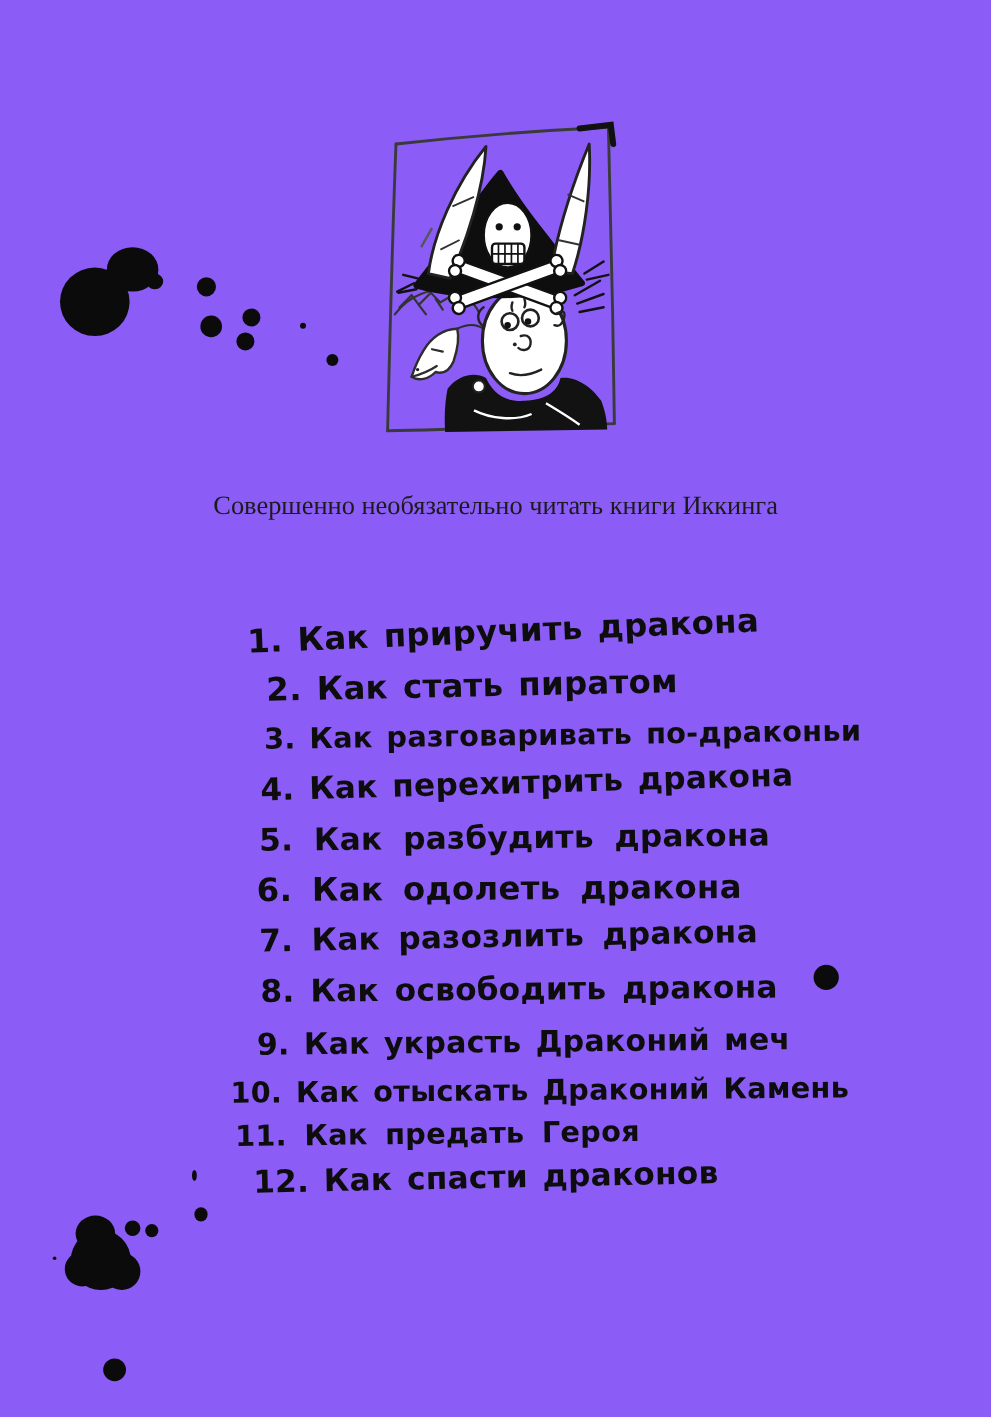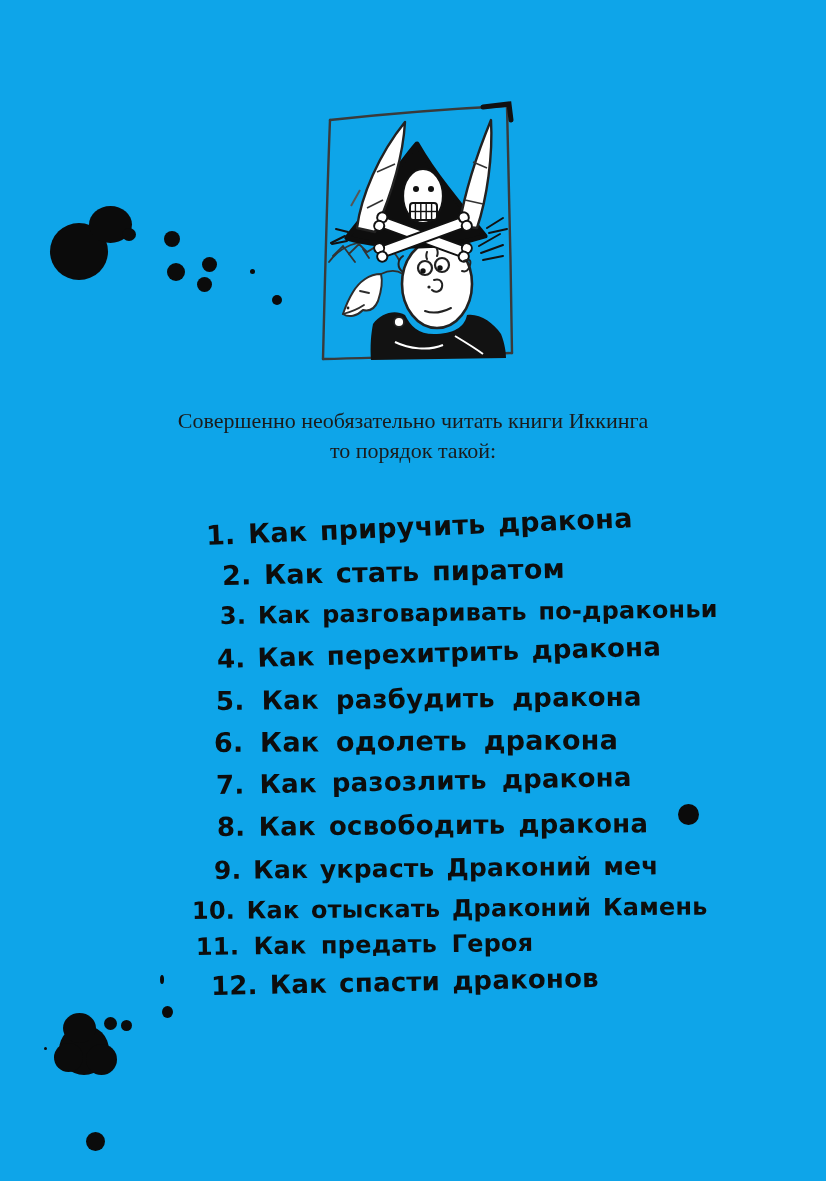"Совершенно необязательно читать книги" #page { background: #0ea5e9 -> #8b5cf6 }
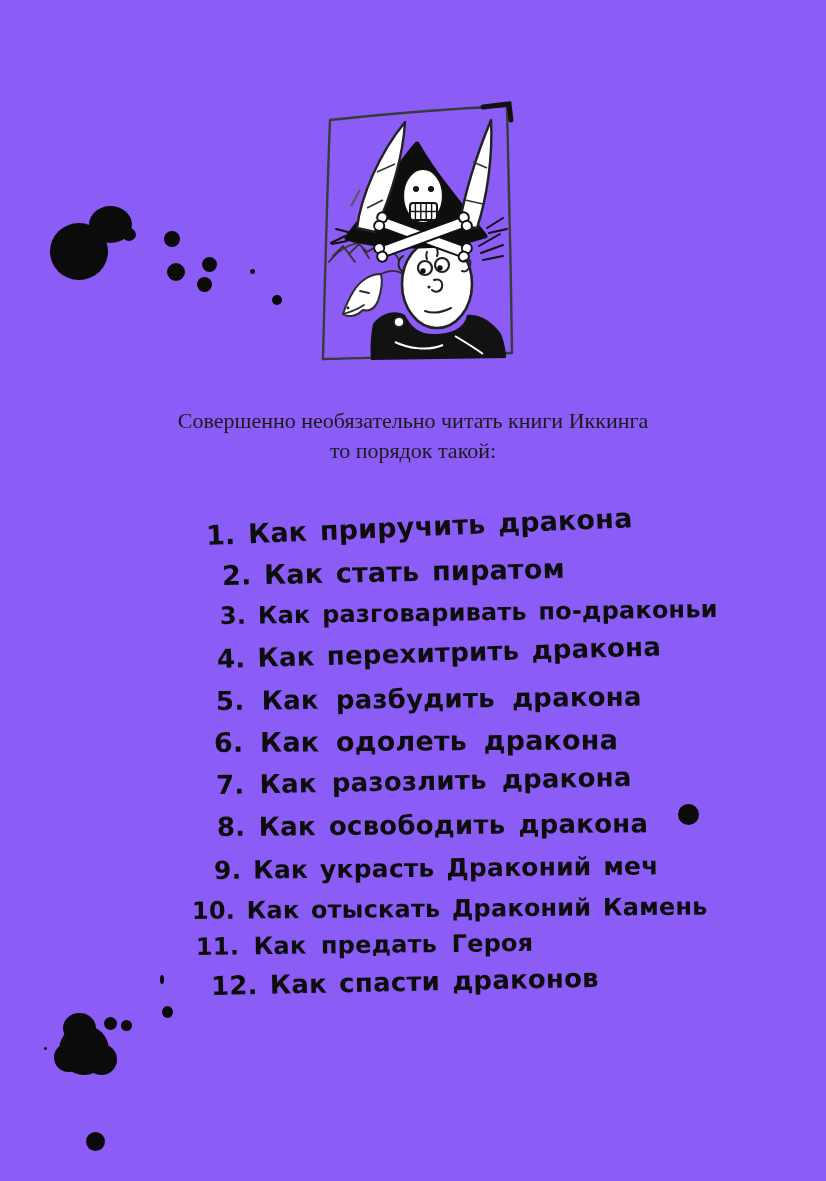"то порядок такой:" div { html: <div>то порядок такой:</div> -> none }
